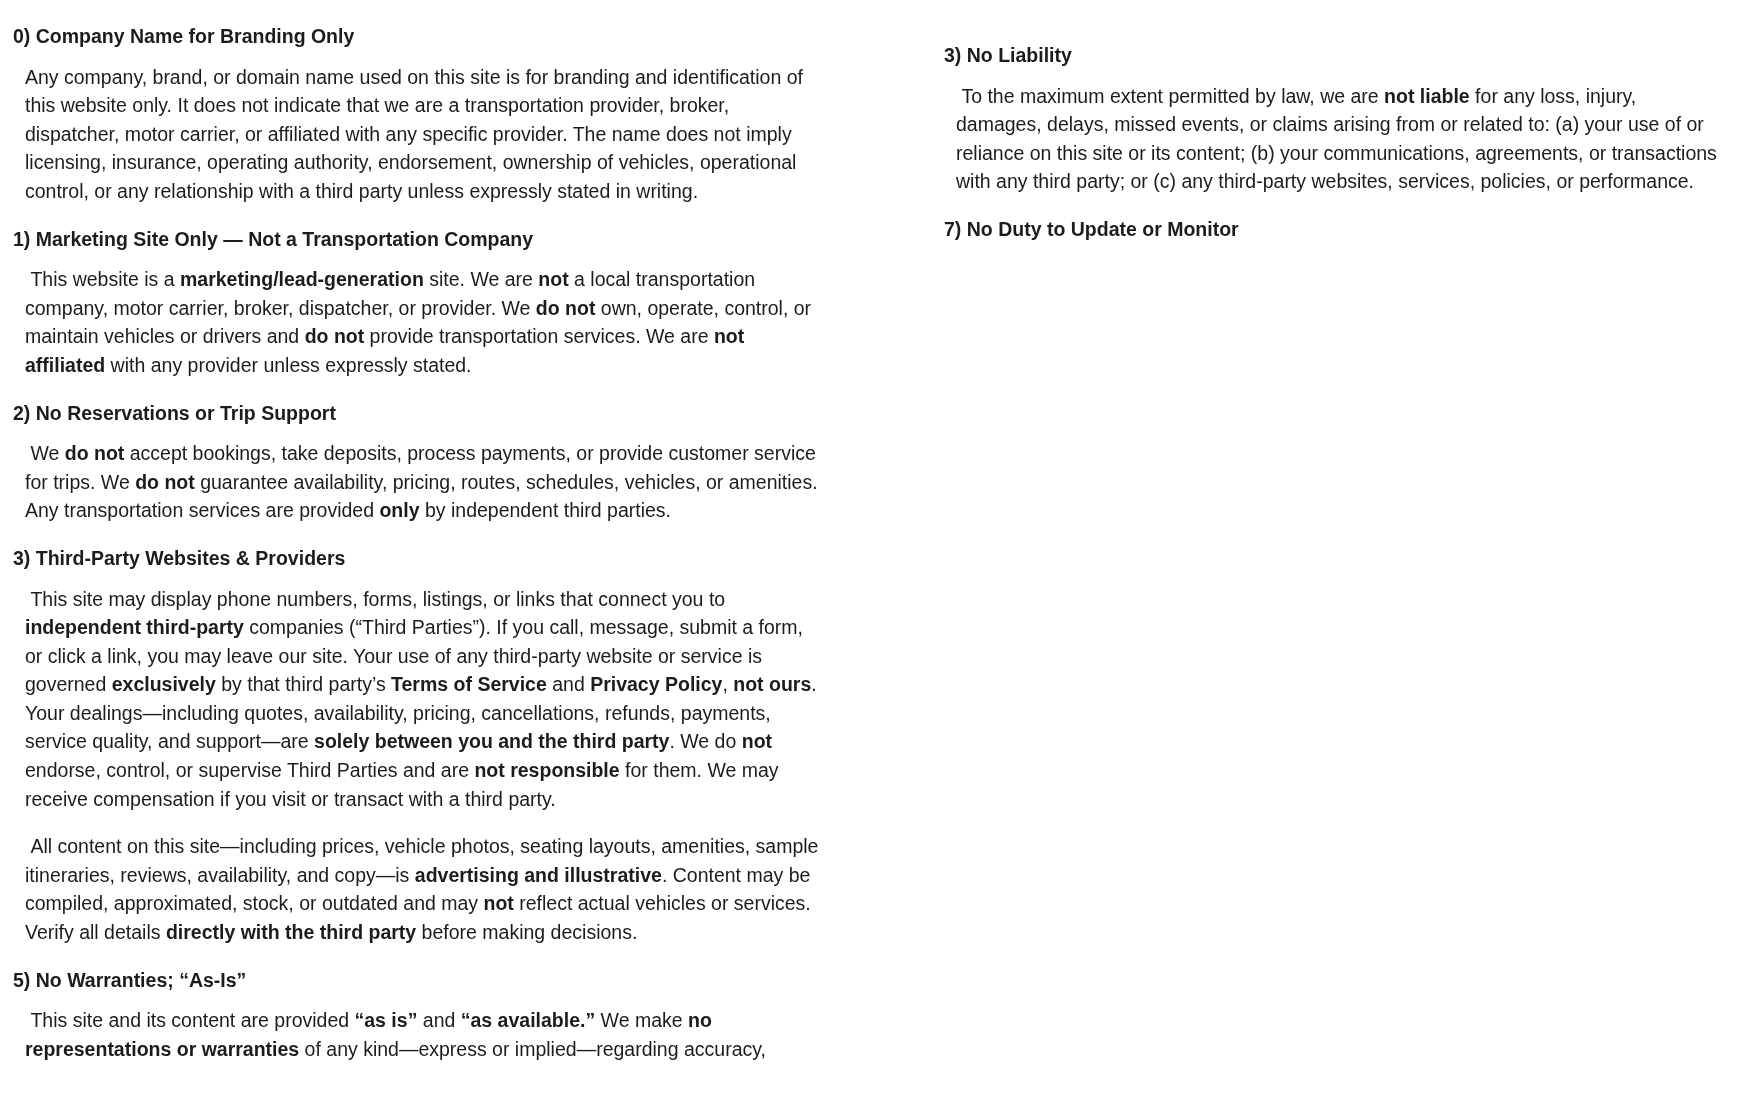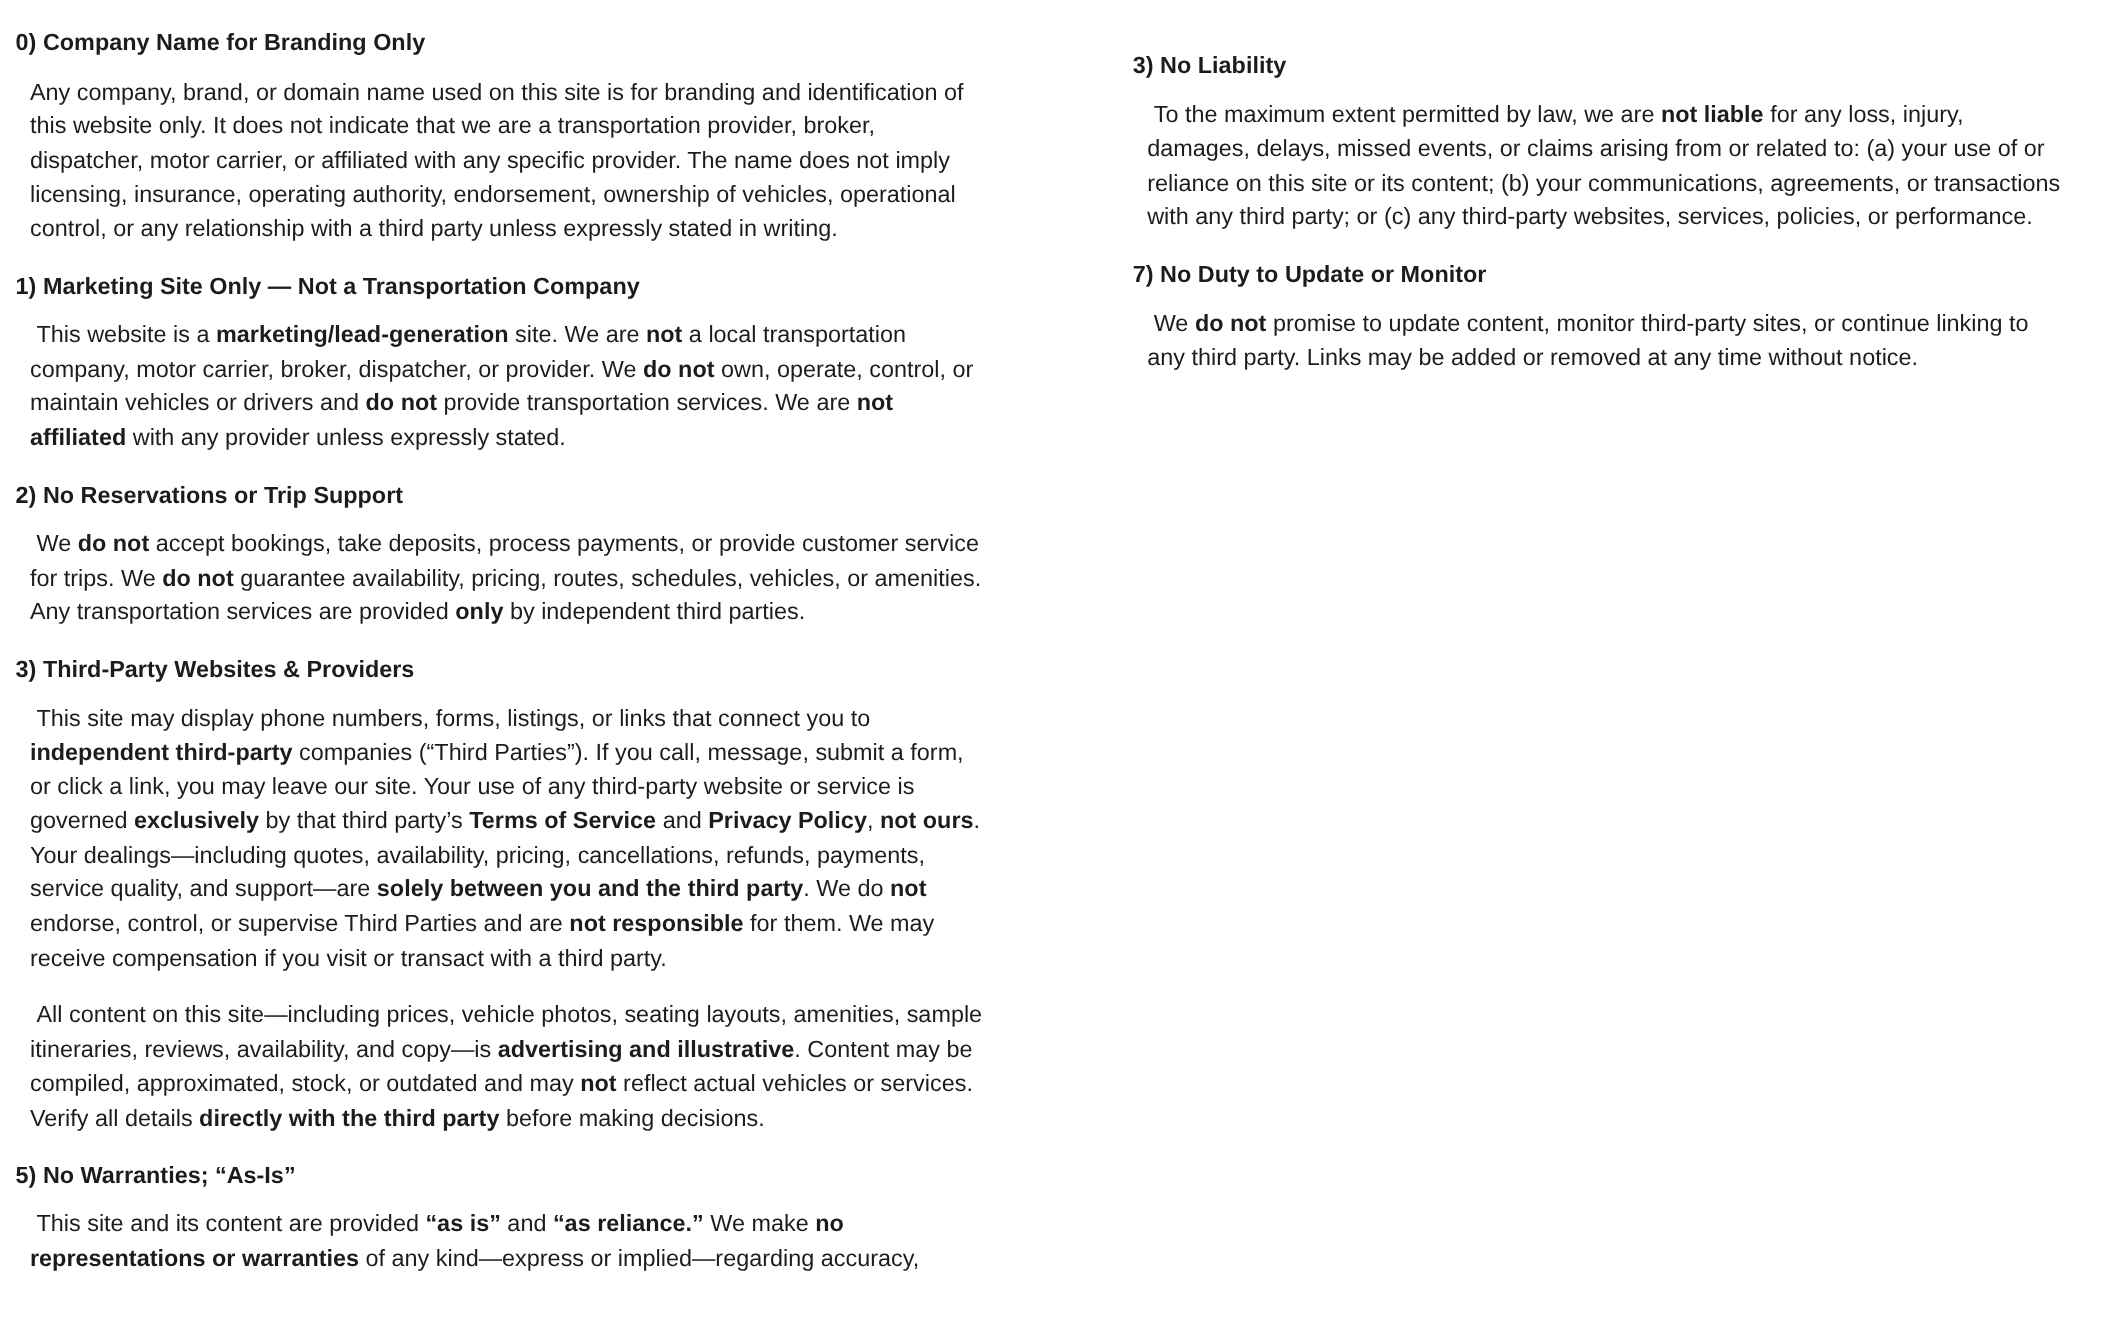"We do not promise to" p.body { html: <p><span> We </span><b>do not</b><span> promise to update content, monitor third-party sites, or continue linking to any third party. Links may be added or removed at any time without notice.</span></p> -> none }
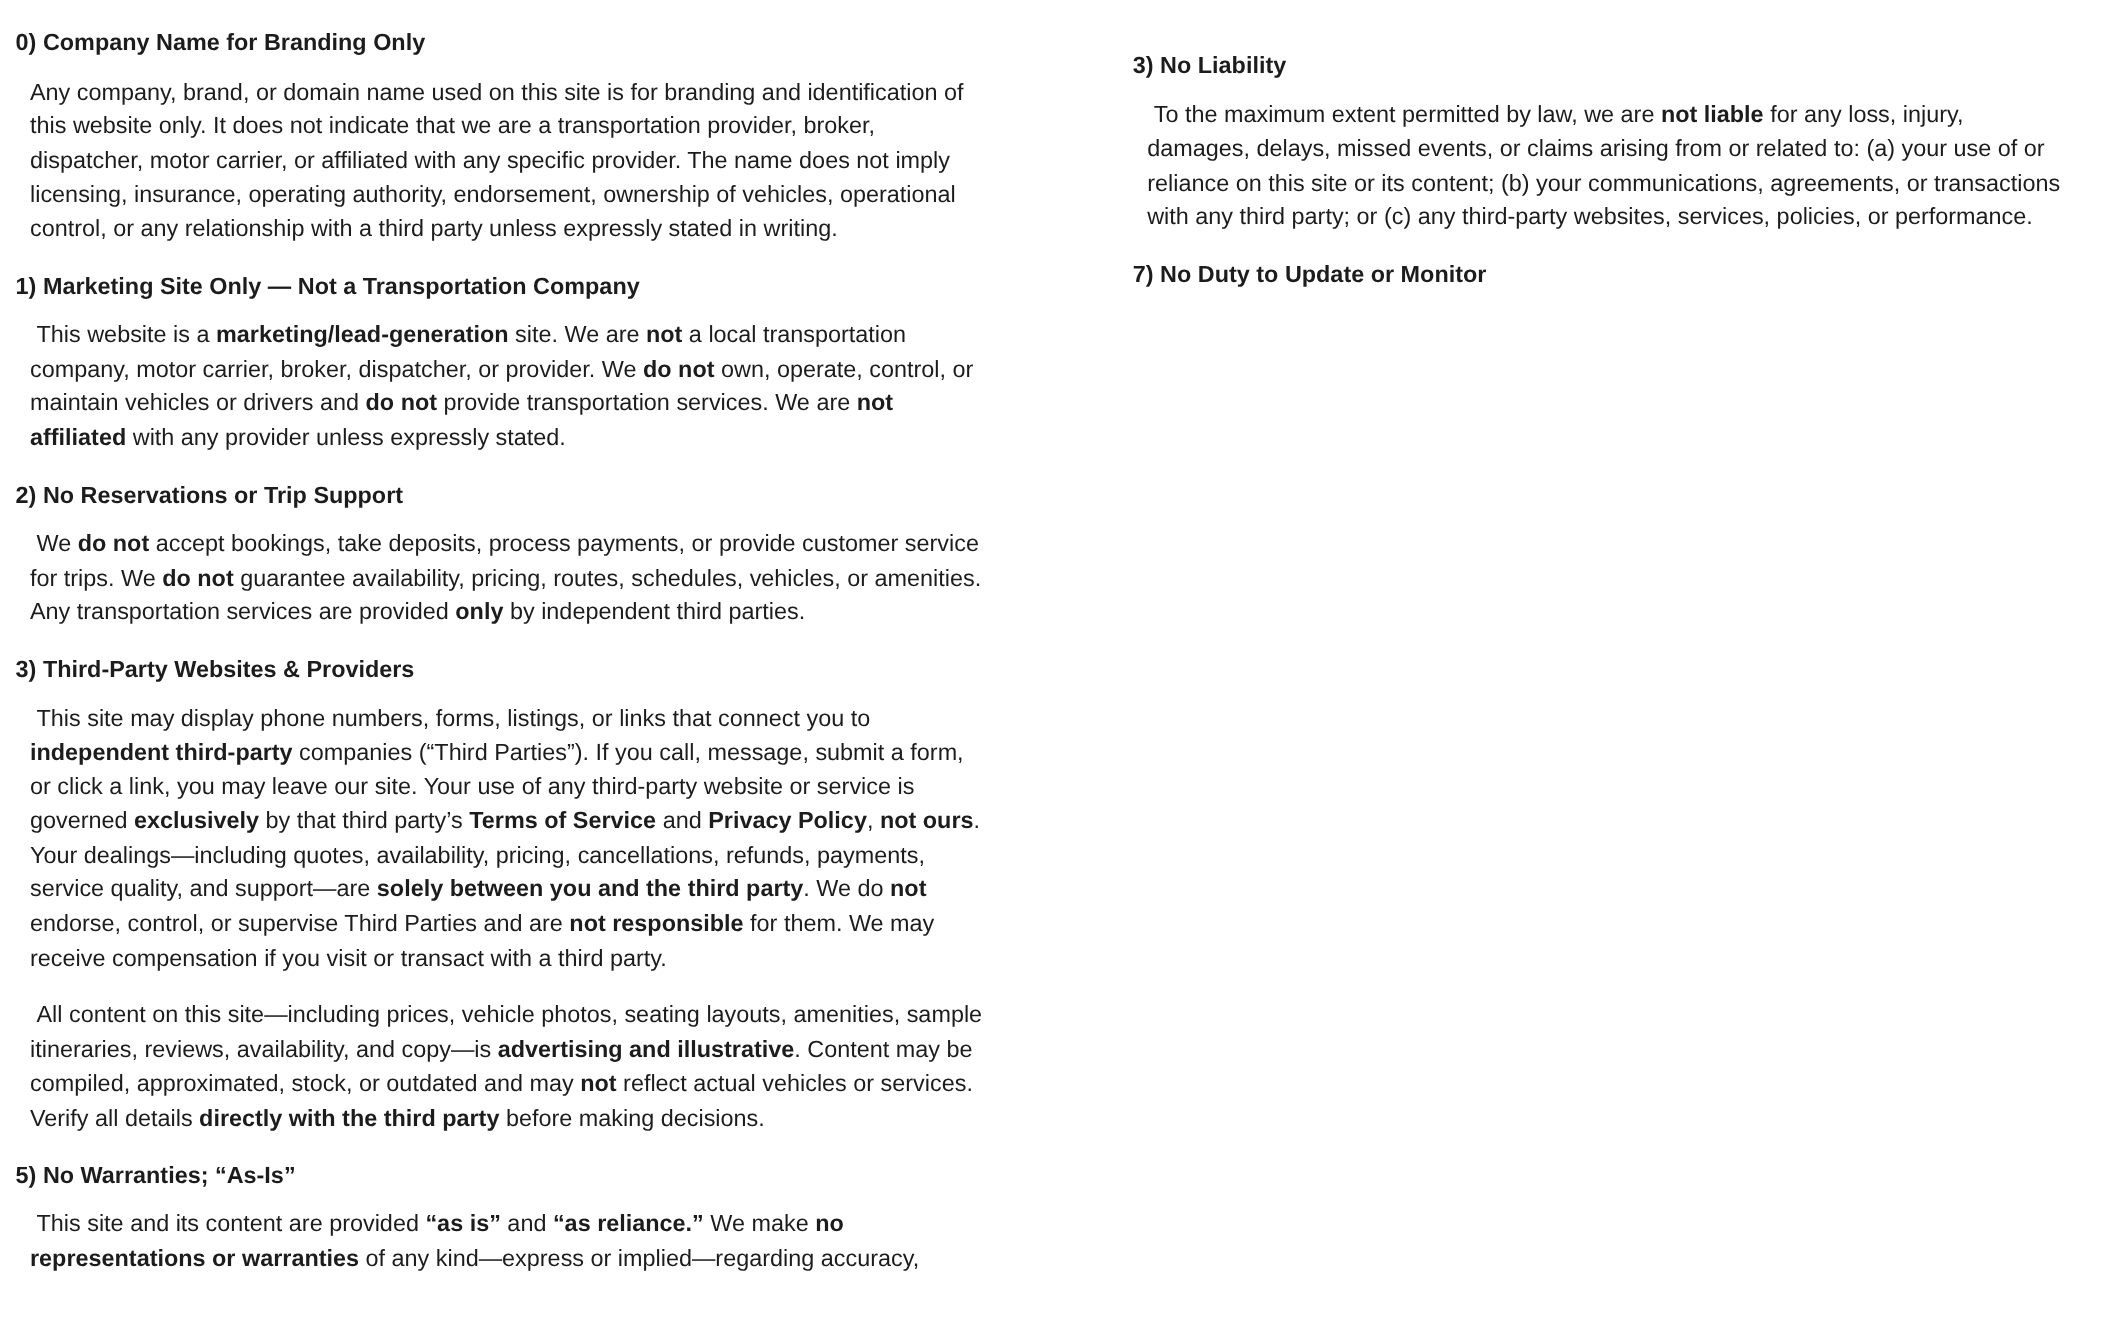"“as reliance.”" b { text: reliance -> available }
